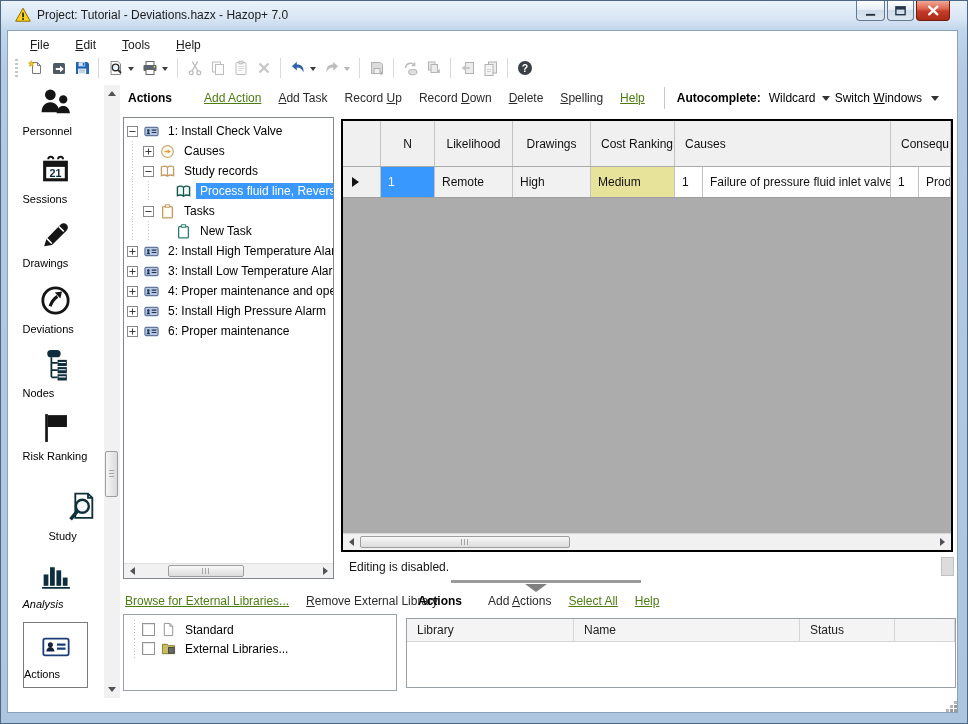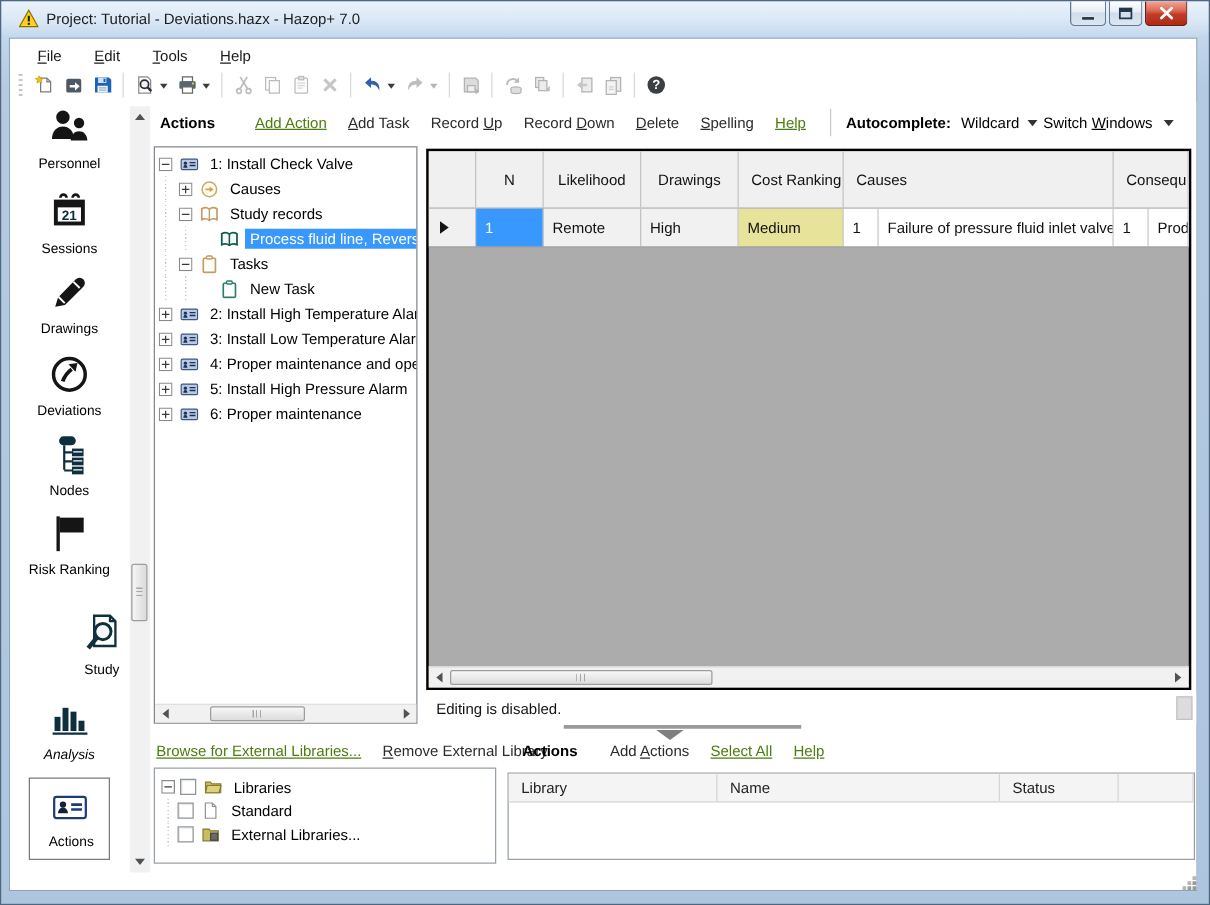"Personnel" .sb-item { text-align: center -> none }
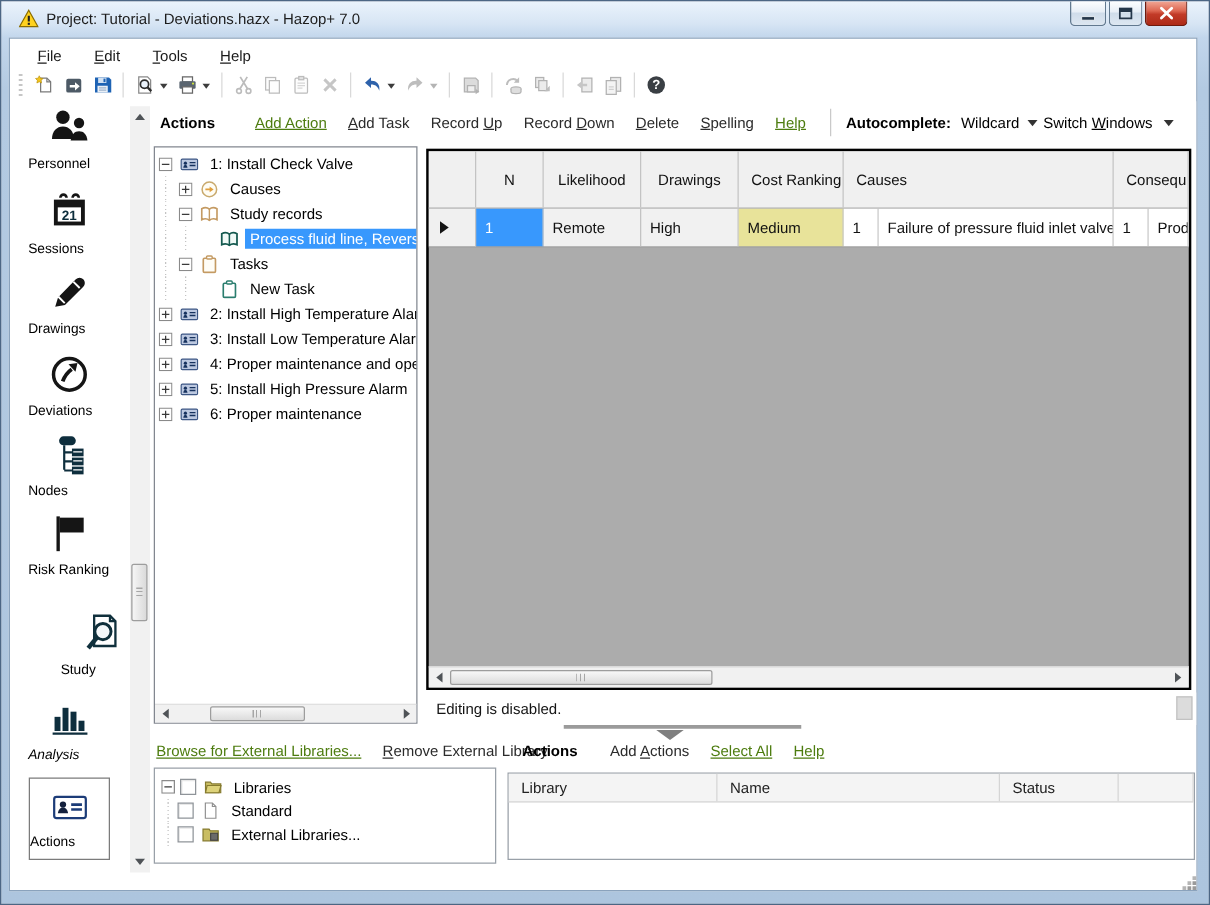"Libraries" div.lrow { html: <div> <span> <svg> <rect></rect> <path></path> </svg> </span> <span></span> <span> <svg> <path></path> <path></path> </svg> </span> <span>Libraries</span> </div> -> none }
